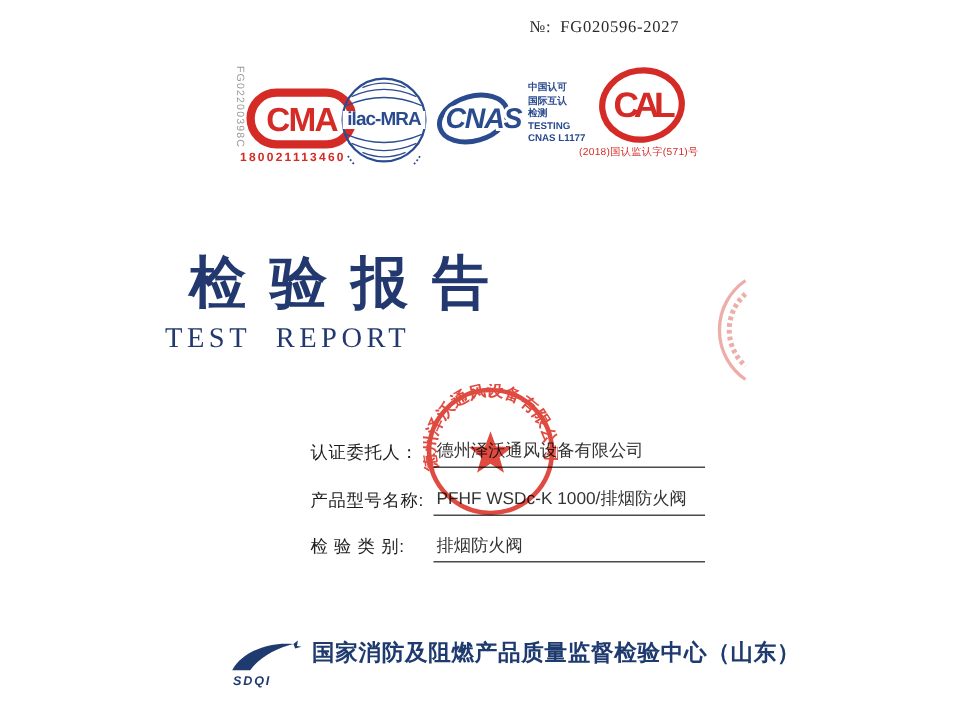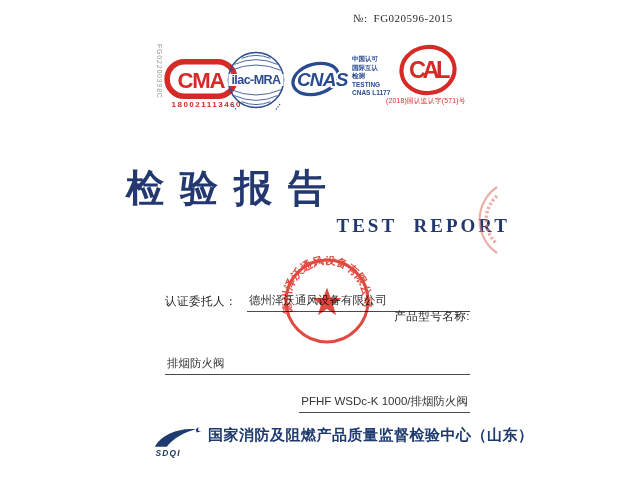"FG020596-2015" span.num { text: FG020596-2015 -> FG020596-2027 }
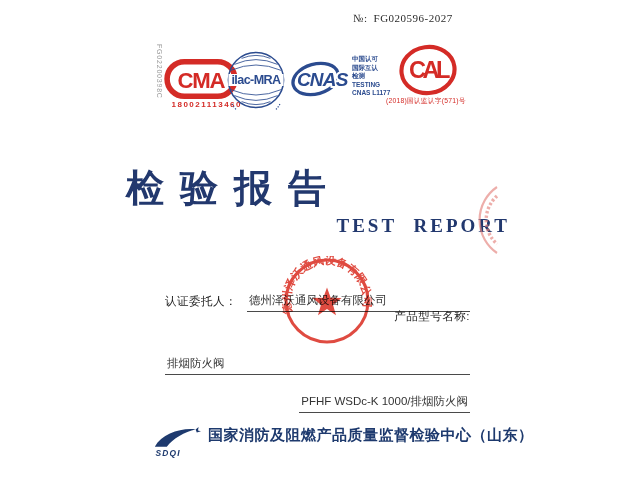"180021113460" .logo-num { text-align: right -> left }
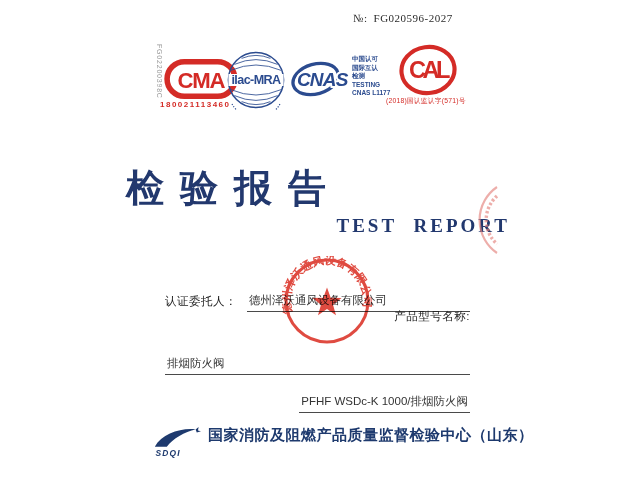"TEST REPORT" #title-en { font-weight: bold -> normal; text-align: right -> left }
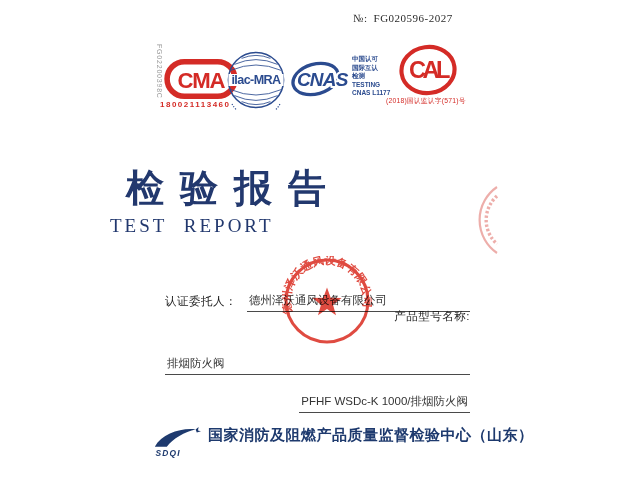"认证委托人：" .form-row .lbl { margin-left: none -> 42px }
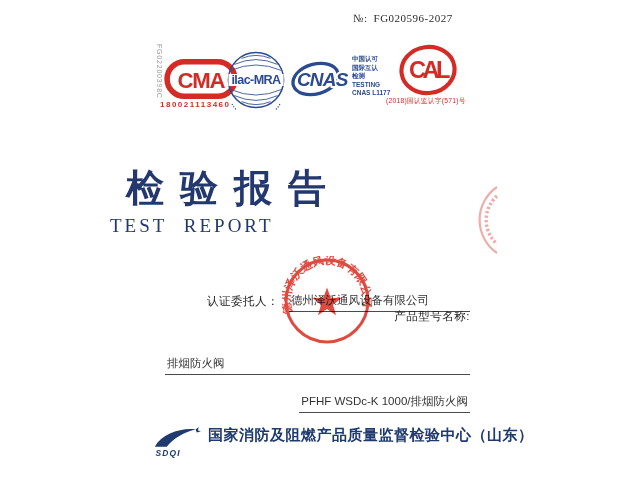"产品型号名称:" #row-1 { flex-direction: column -> none; top: 309px -> 325px }
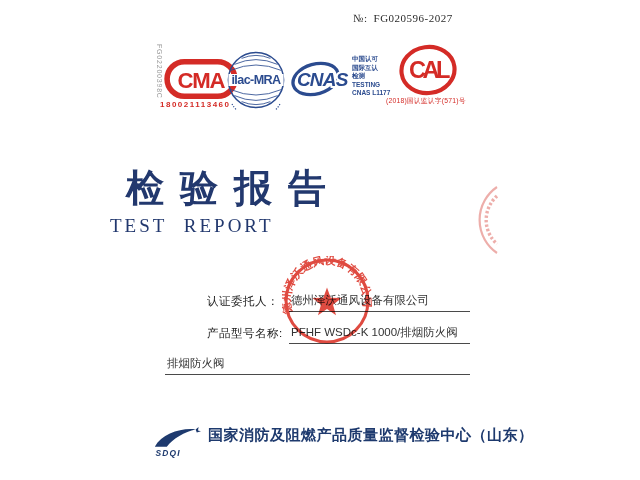"检 验 类 别:" span.lbl { html: none -> <span>检 验 类 别:</span> }
